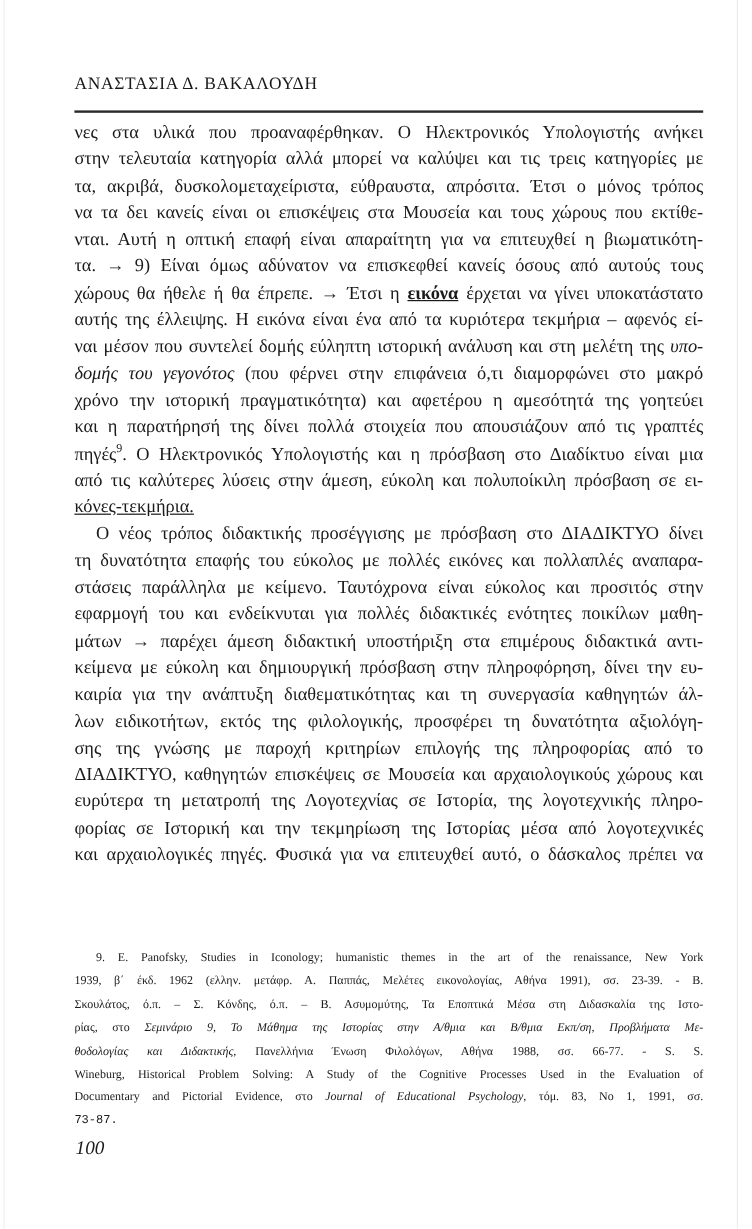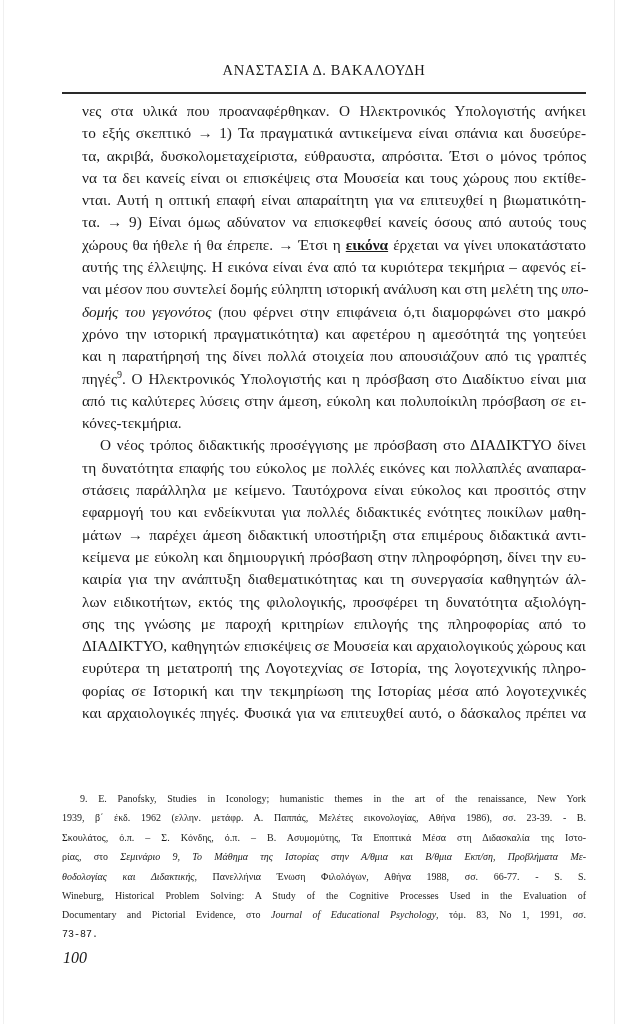"ΑΝΑΣΤΑΣΙΑ Δ. ΒΑΚΑΛΟΥΔΗ" .running-head { text-align: center -> left }
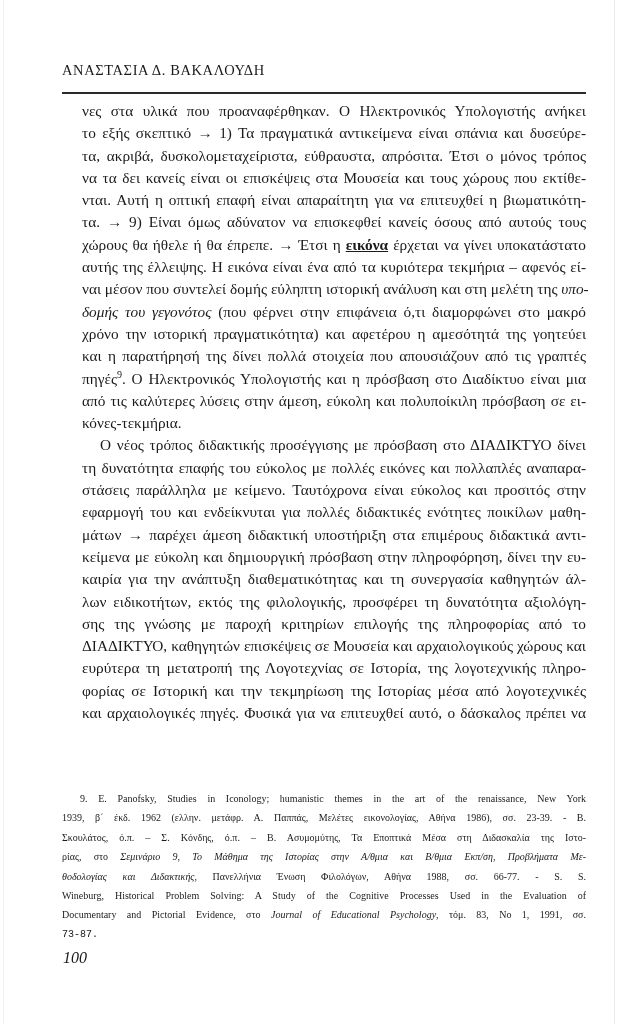"νες στα υλικά που προαναφέρθηκαν." .line { margin-left: 20px -> none }
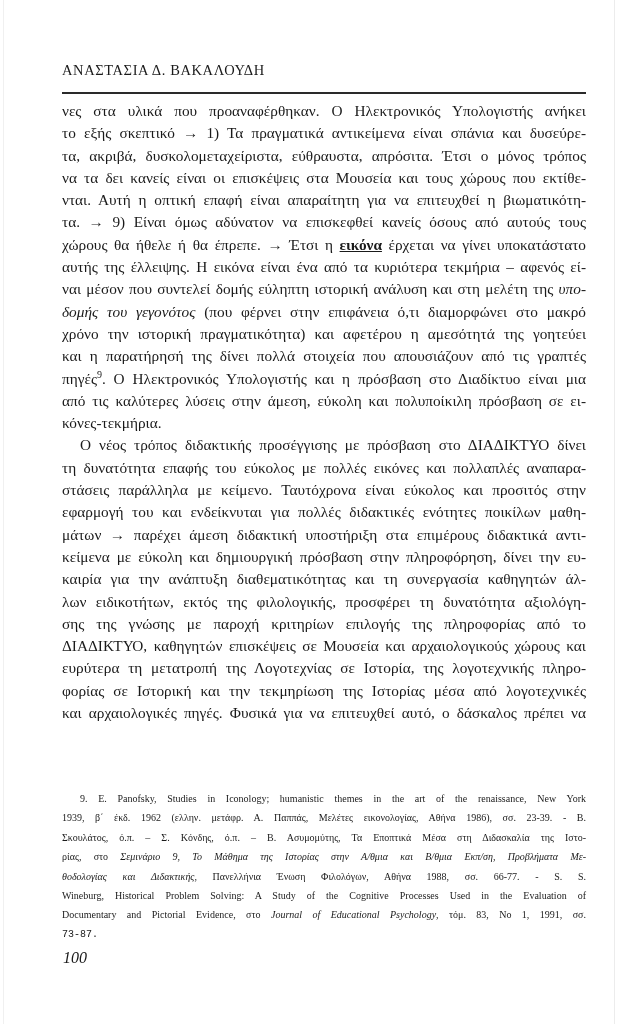"στην τελευταία κατηγορία αλλά μπορεί" span.line { html: none -> <span>στην τελευταία κατηγορία αλλά μπορεί να καλύψει και τις τρεις κατηγορίες με</span> }
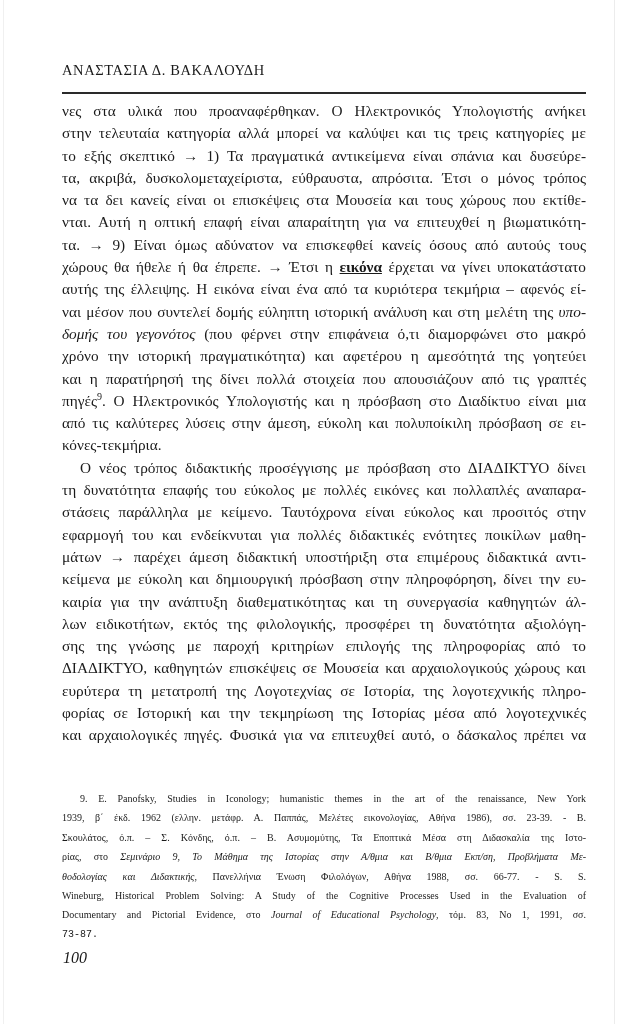"το εξής σκεπτικό → 1)" span.line { html: <span>το εξής σκεπτικό → 1) Τα πραγματικά αντικείμενα είναι σπάνια και δυσεύρε-</span> -> none }
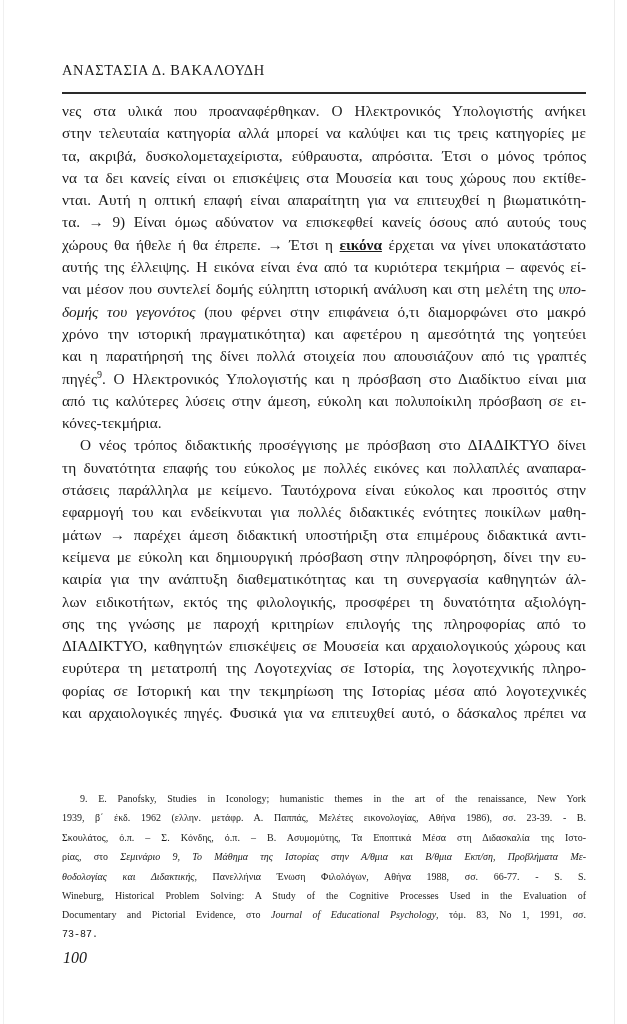"κόνες-τεκμήρια." .line.last { text-decoration: none -> underline }
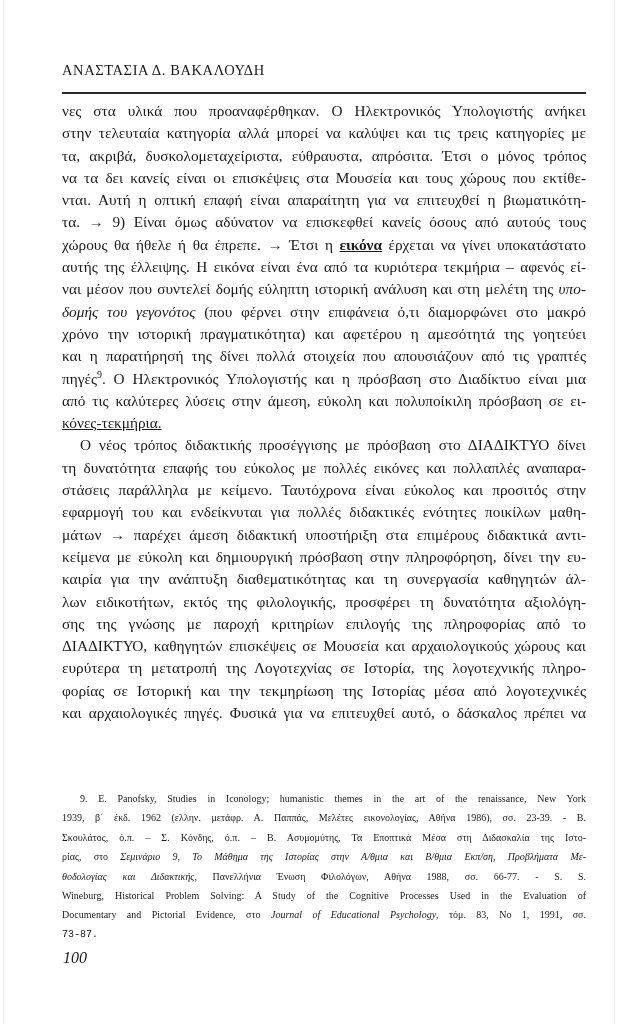"1939, β΄ έκδ. 1962 (ελλην." span.fline { text: 1986 -> 1991 }
